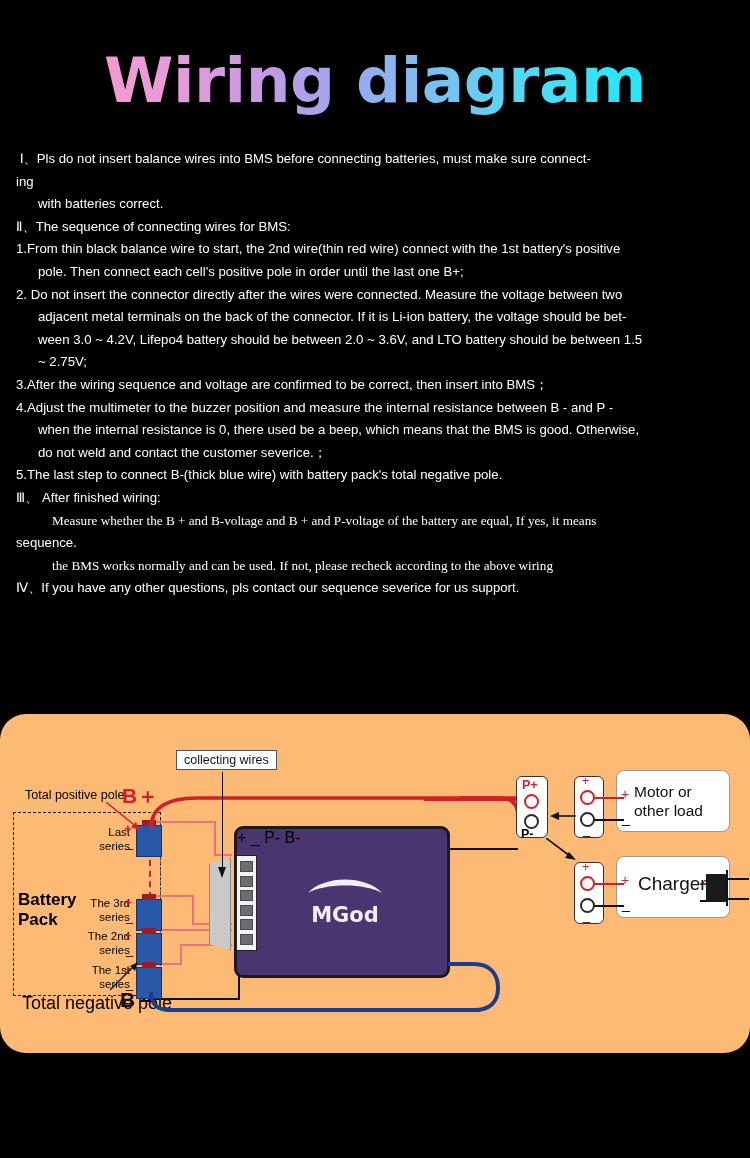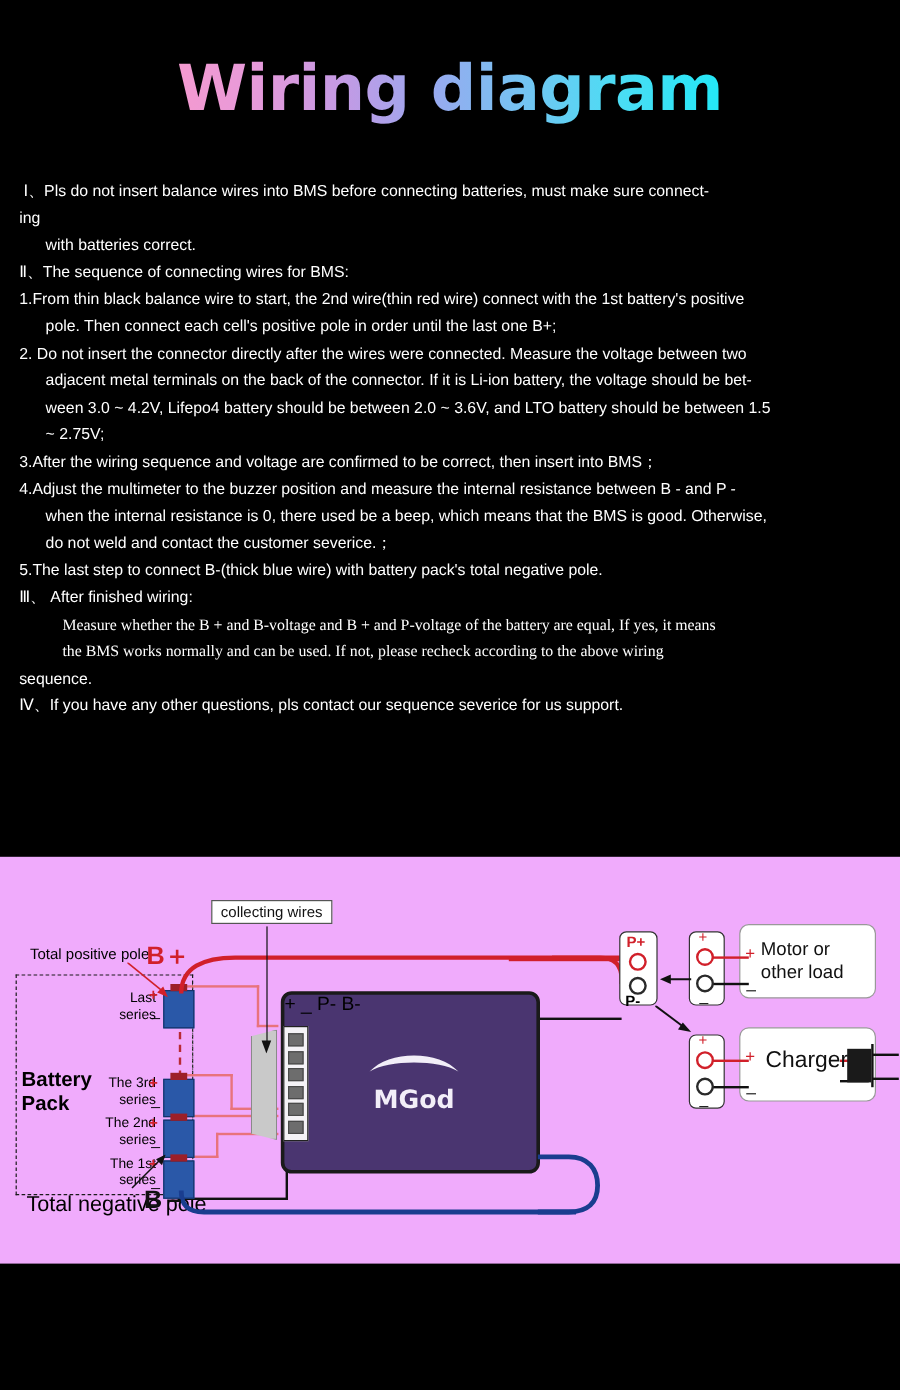"Wiring diagram" #title { font-size: 53px -> 63px }
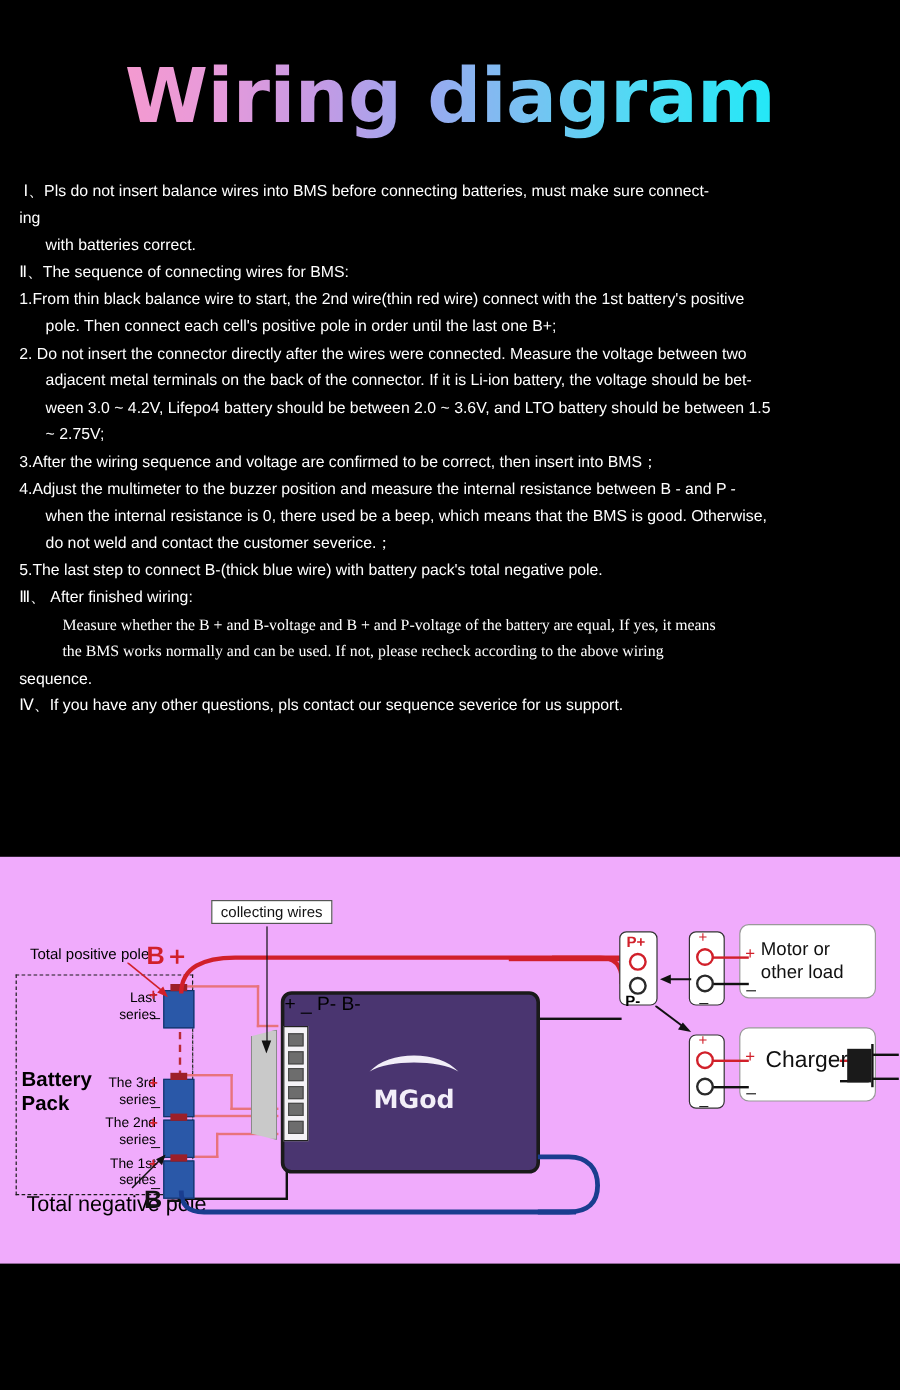"the BMS works normally and" div.ln { order: before "sequence." -> after "sequence." }
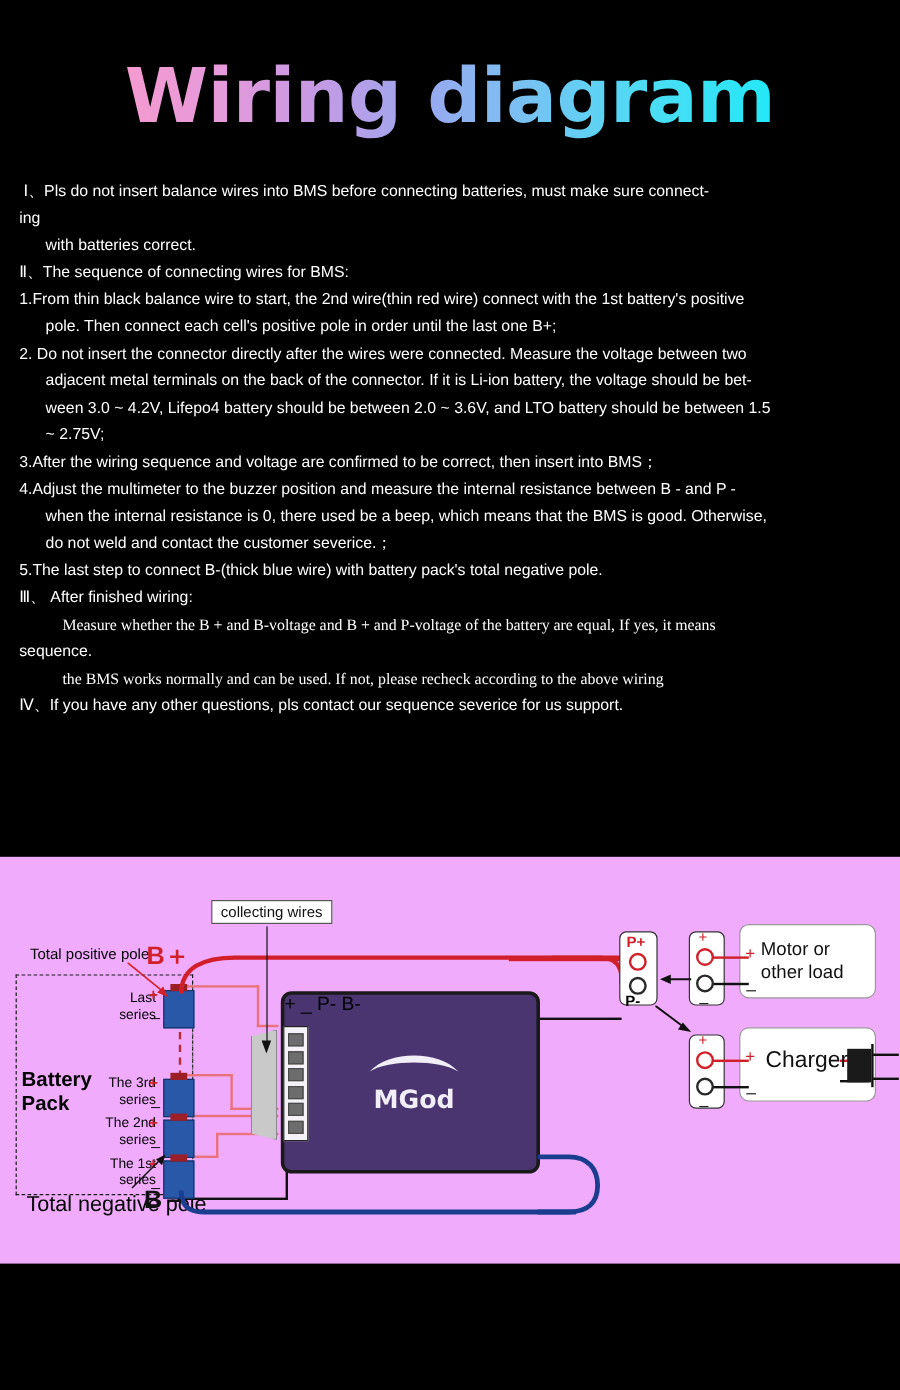"collecting wires" #diagram { background: #f0abfc -> #fdba74; border-radius: none -> 26px }
